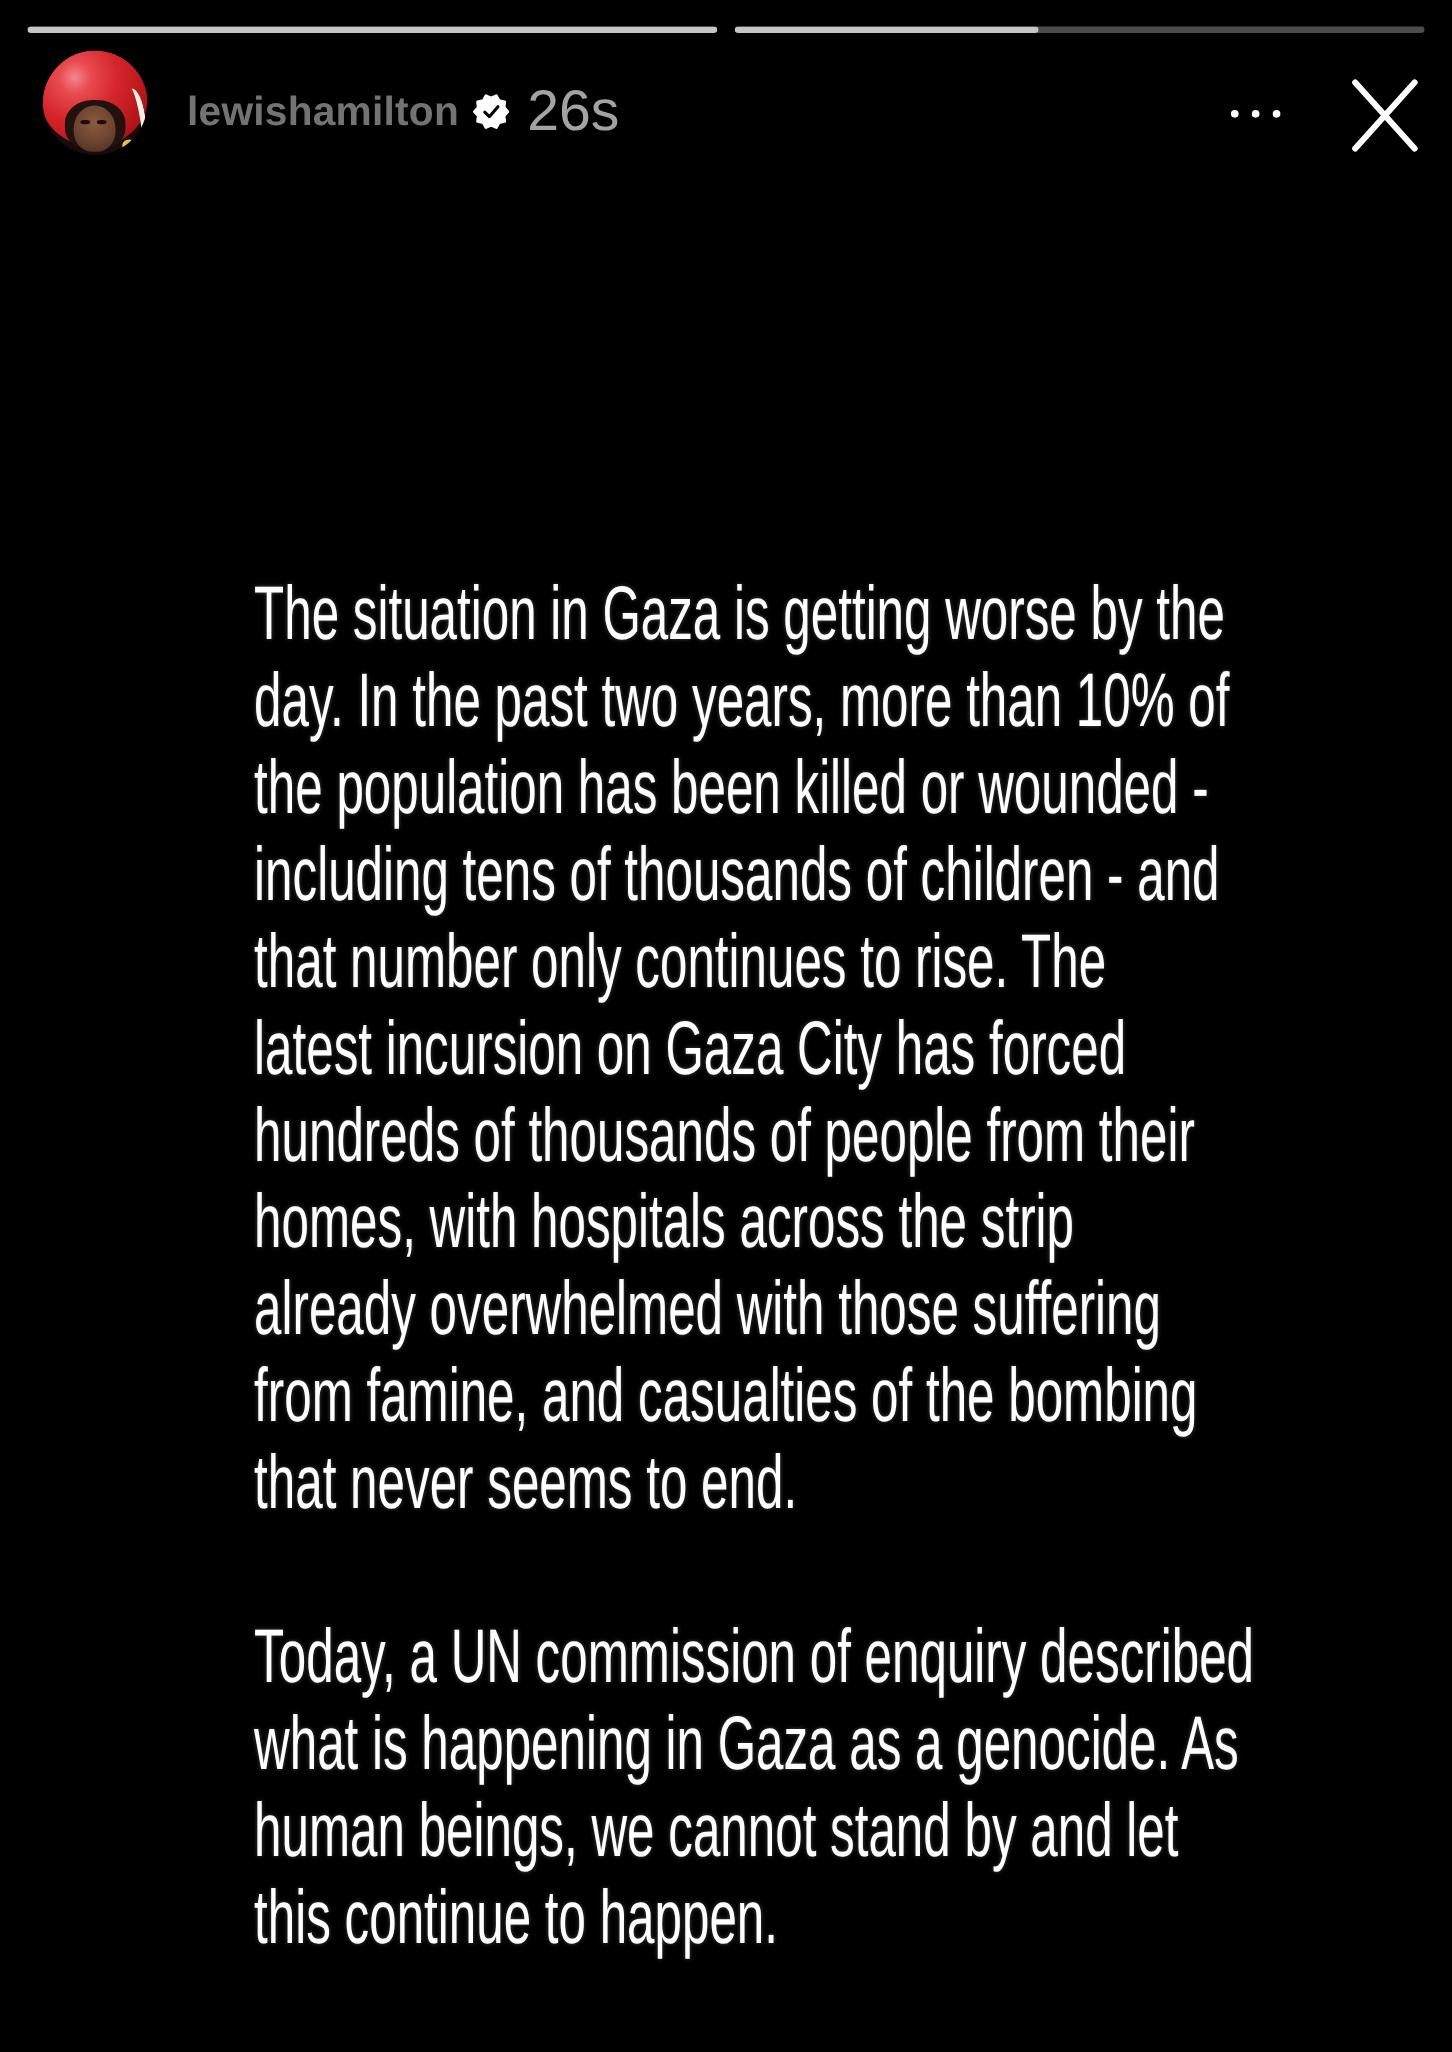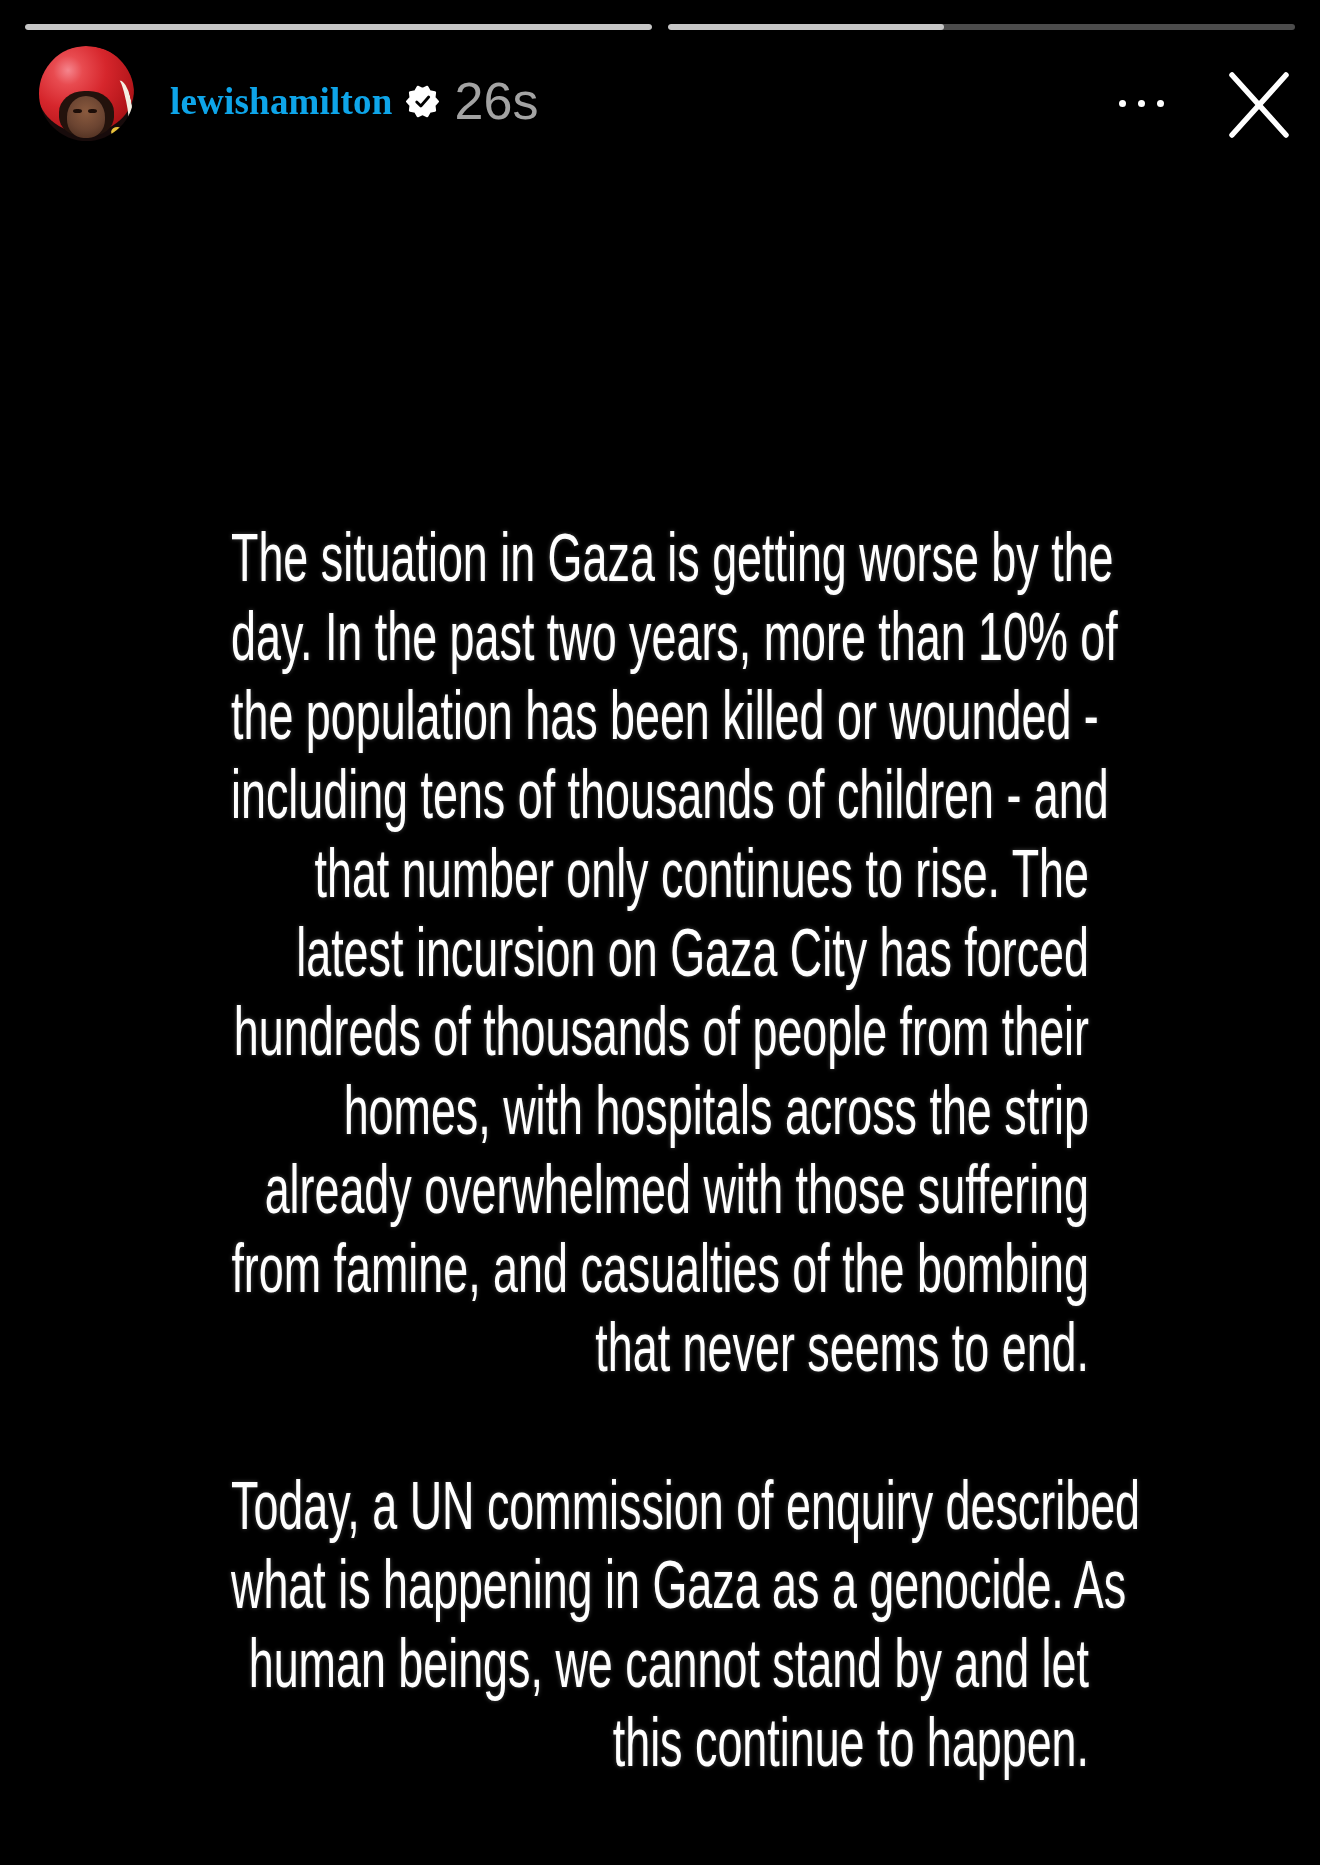"lewishamilton" .username { color: #0ea5e9 -> #737373; font-family: Liberation Serif, serif -> none }
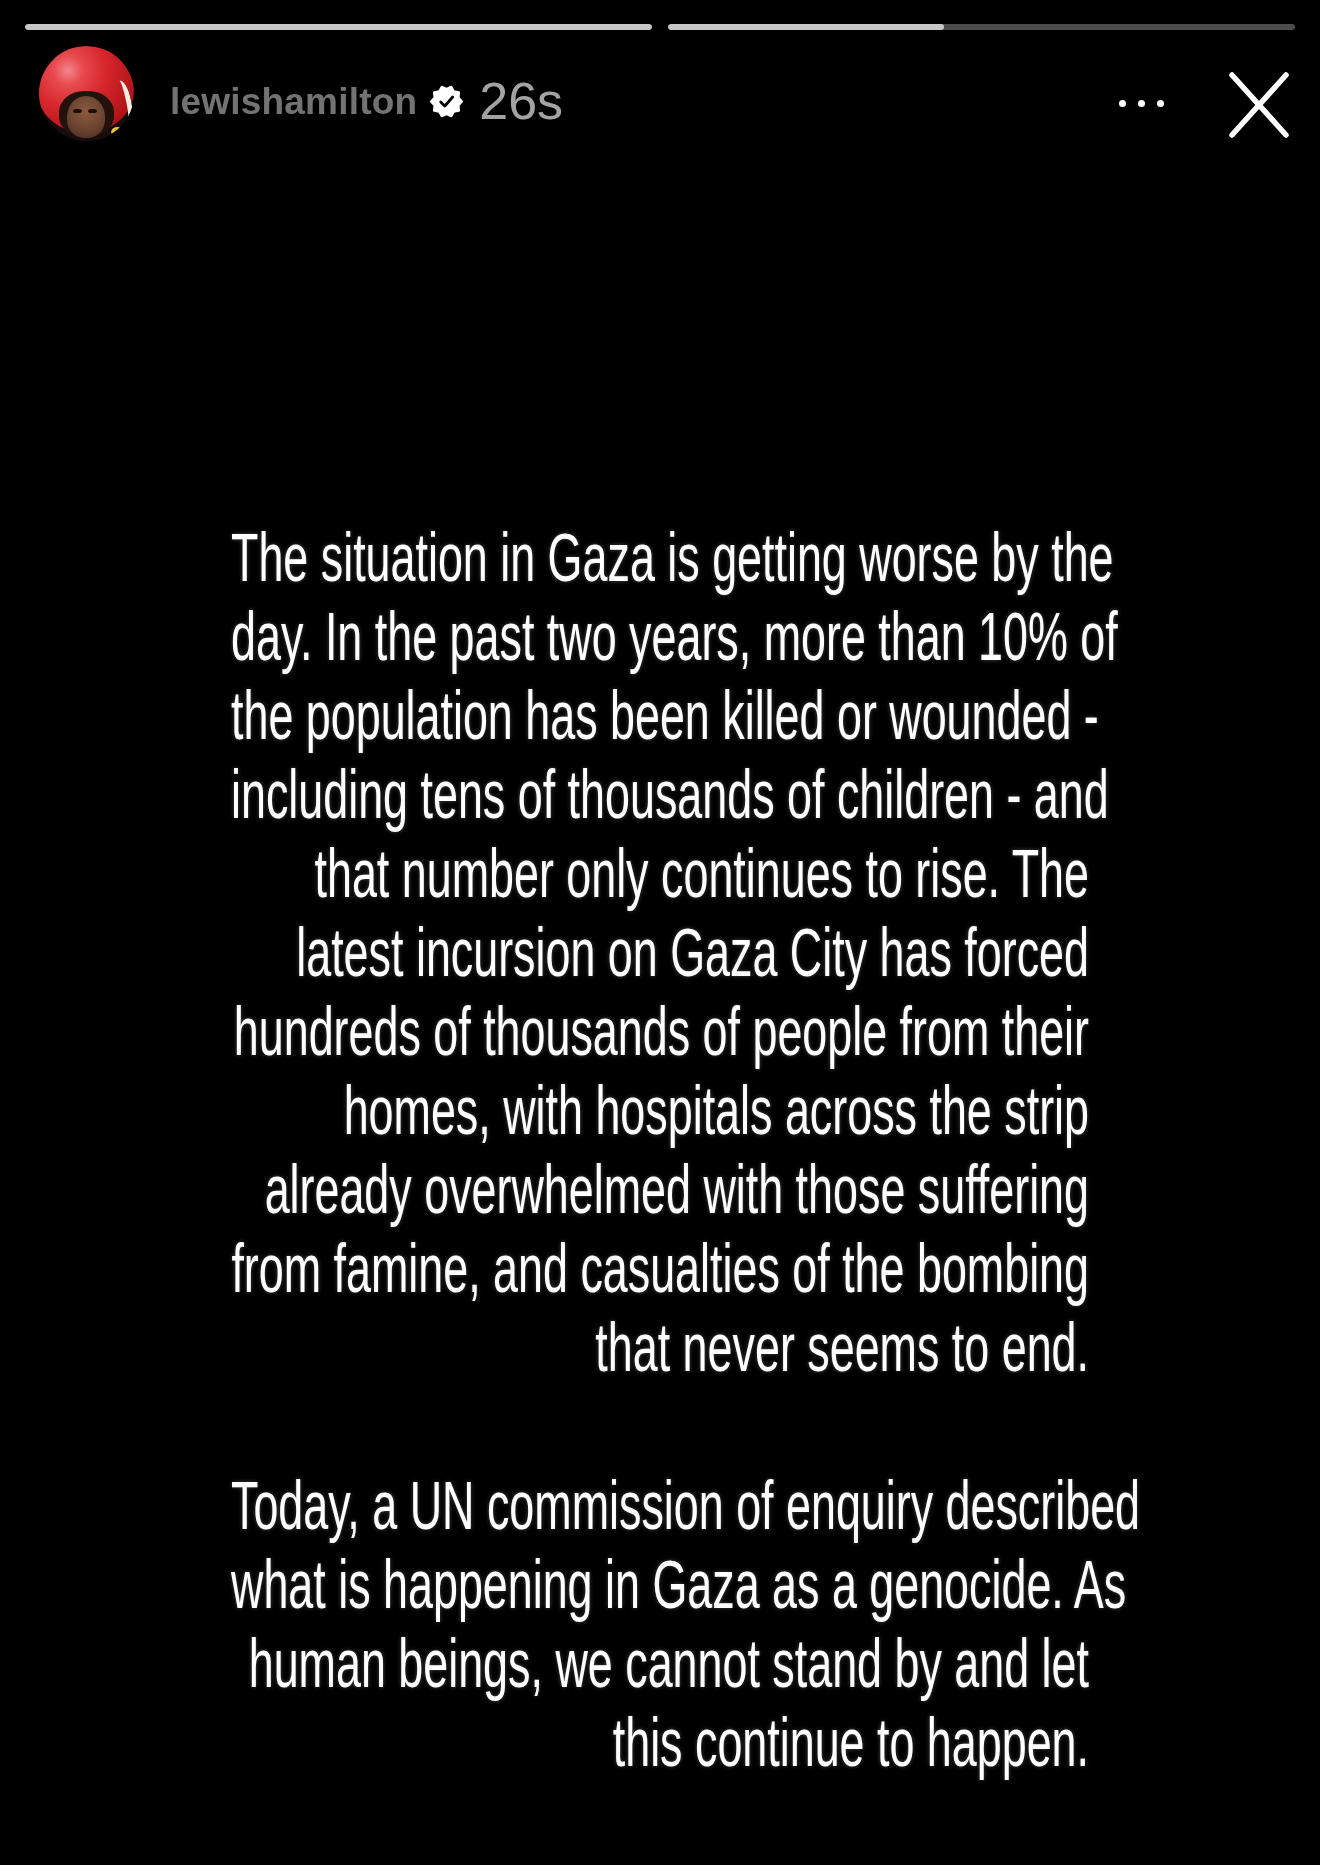"The situation in Gaza is" .story-text { text-align: right -> left }
